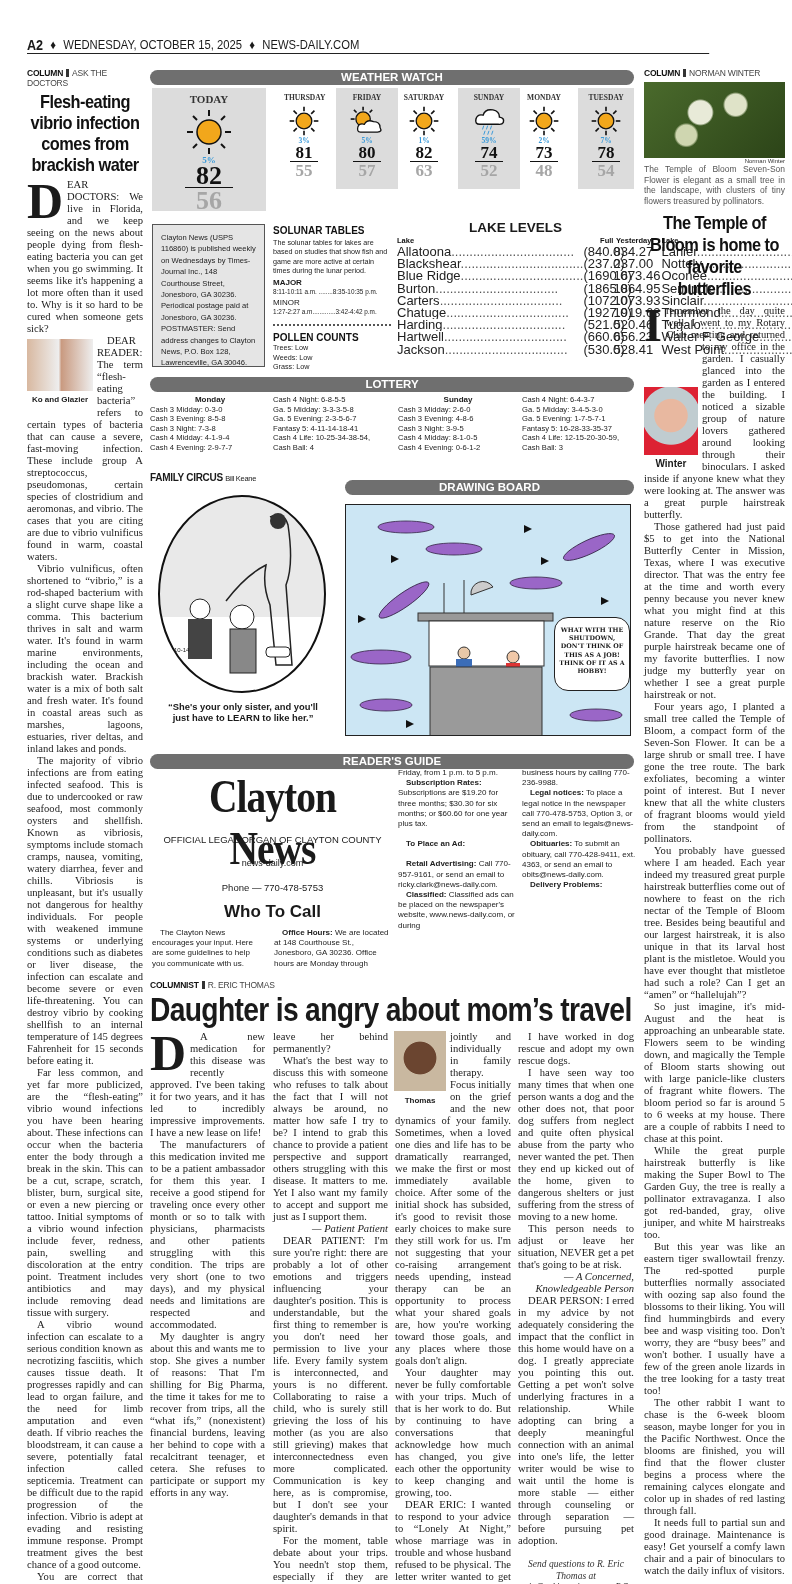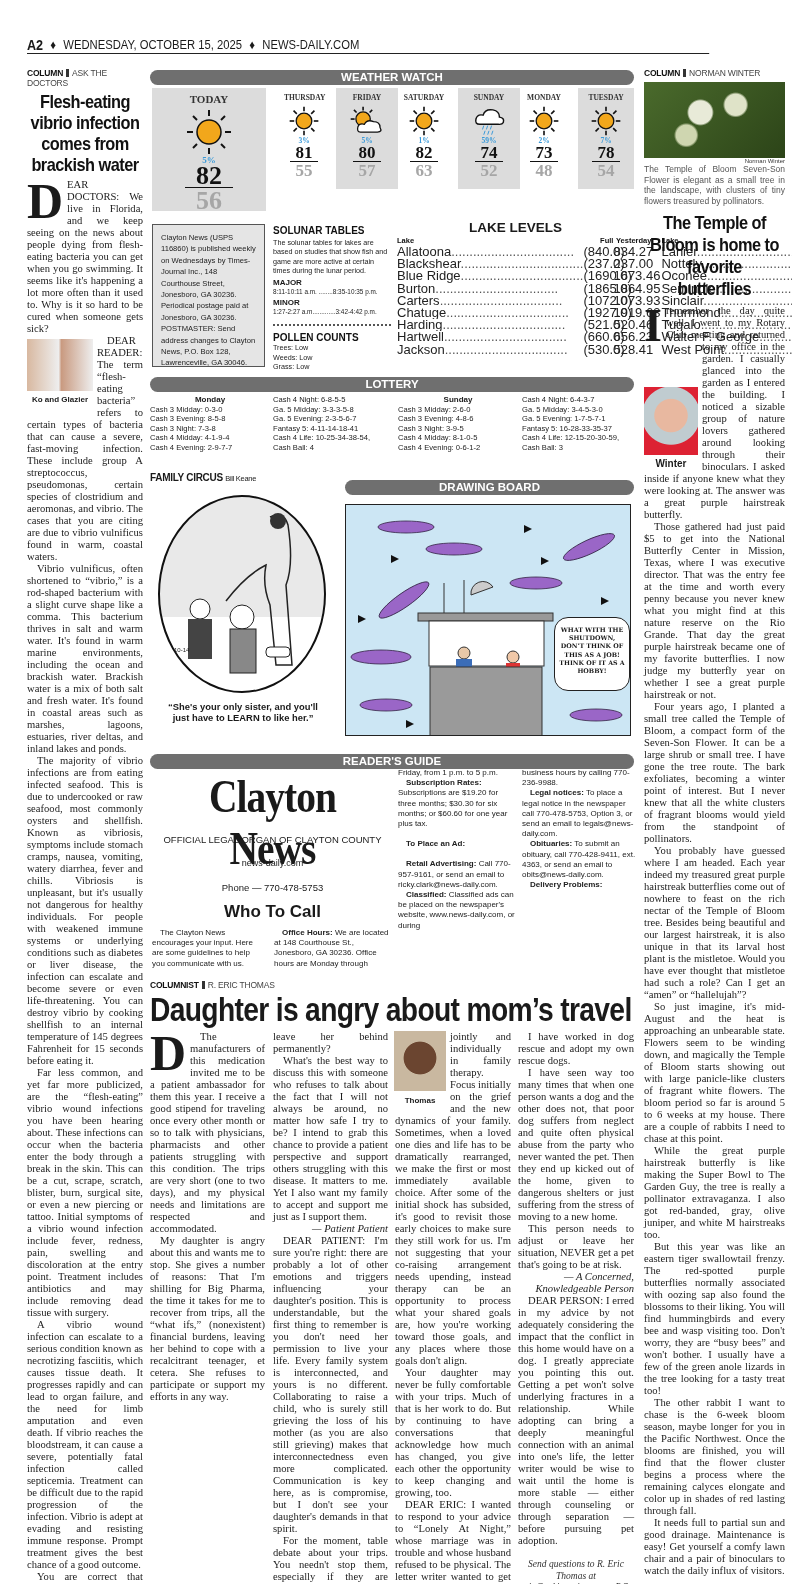"MINOR" div.sans { font-weight: bold -> normal }
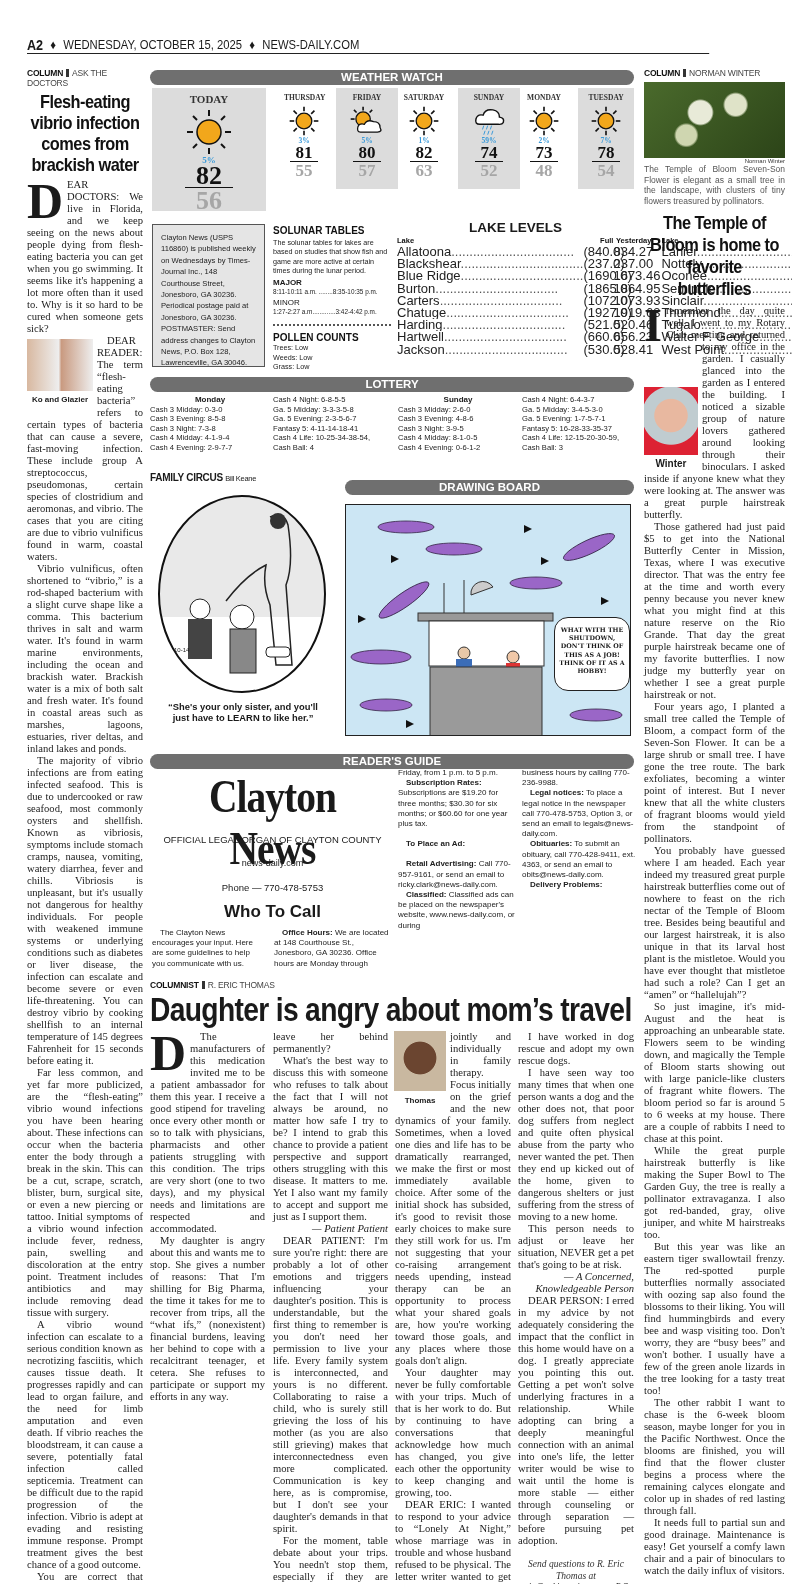"A new medication for this" p { html: none -> <p>A new medication for this disease was recently approved. I've been taking it for two years, and it has led to incredibly impressive improvements. I have a new lease on life!</p> }
